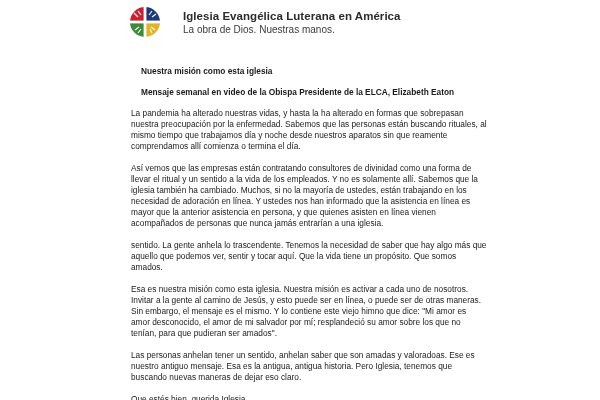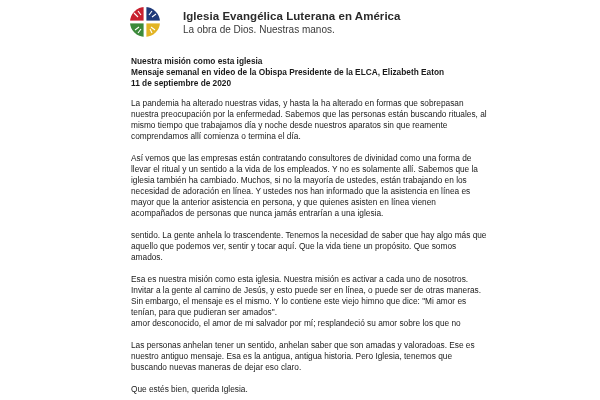"Nuestra misión como esta iglesia" .heading p { margin: 0 -> 10px }
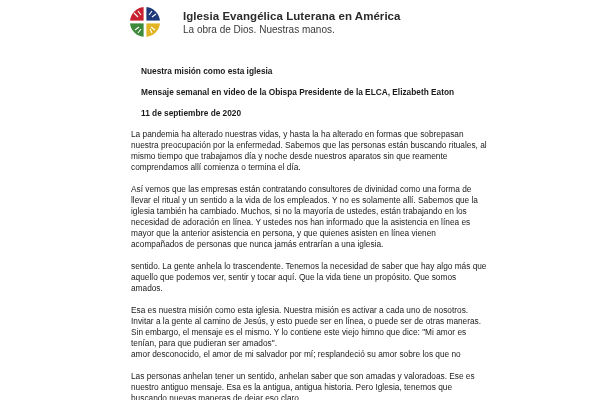"11 de septiembre de 2020" p { html: <p>11 de septiembre de 2020</p> -> none }
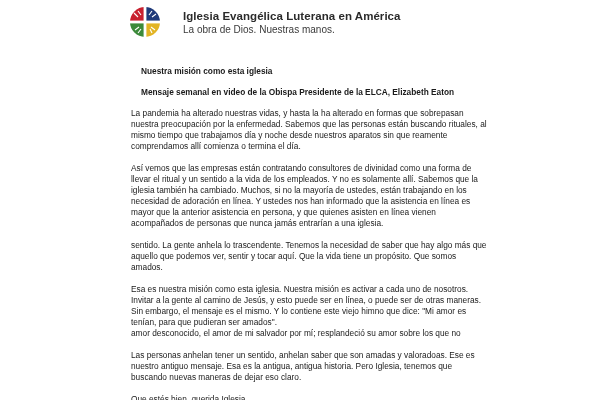"tenían, para que pudieran ser" span.line { order: before "amor desconocido, el amor de" -> after "amor desconocido, el amor de" }
